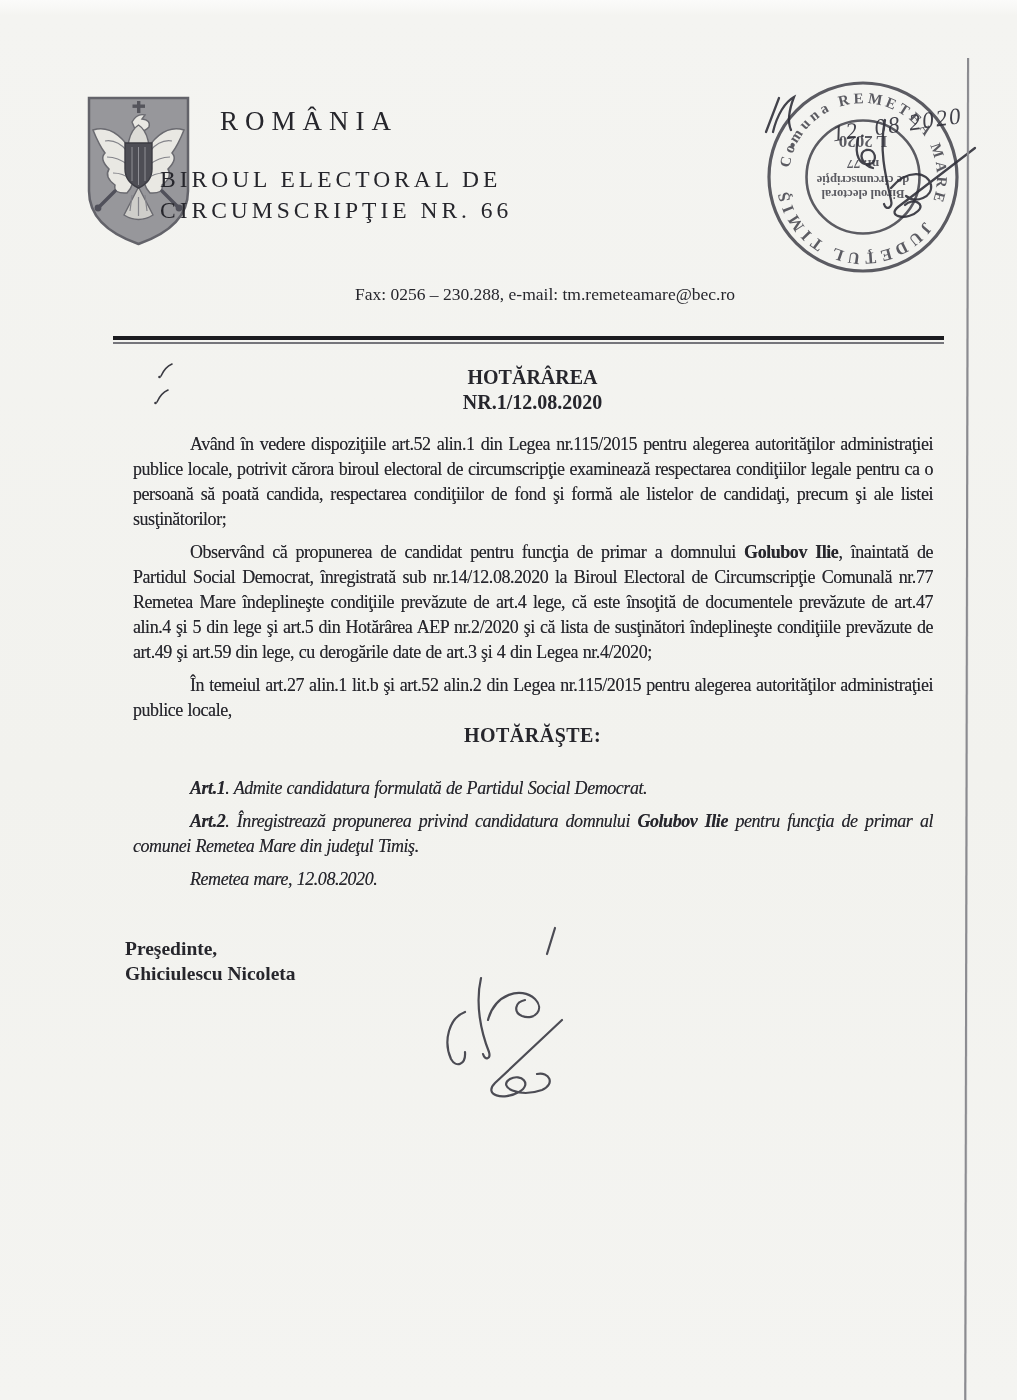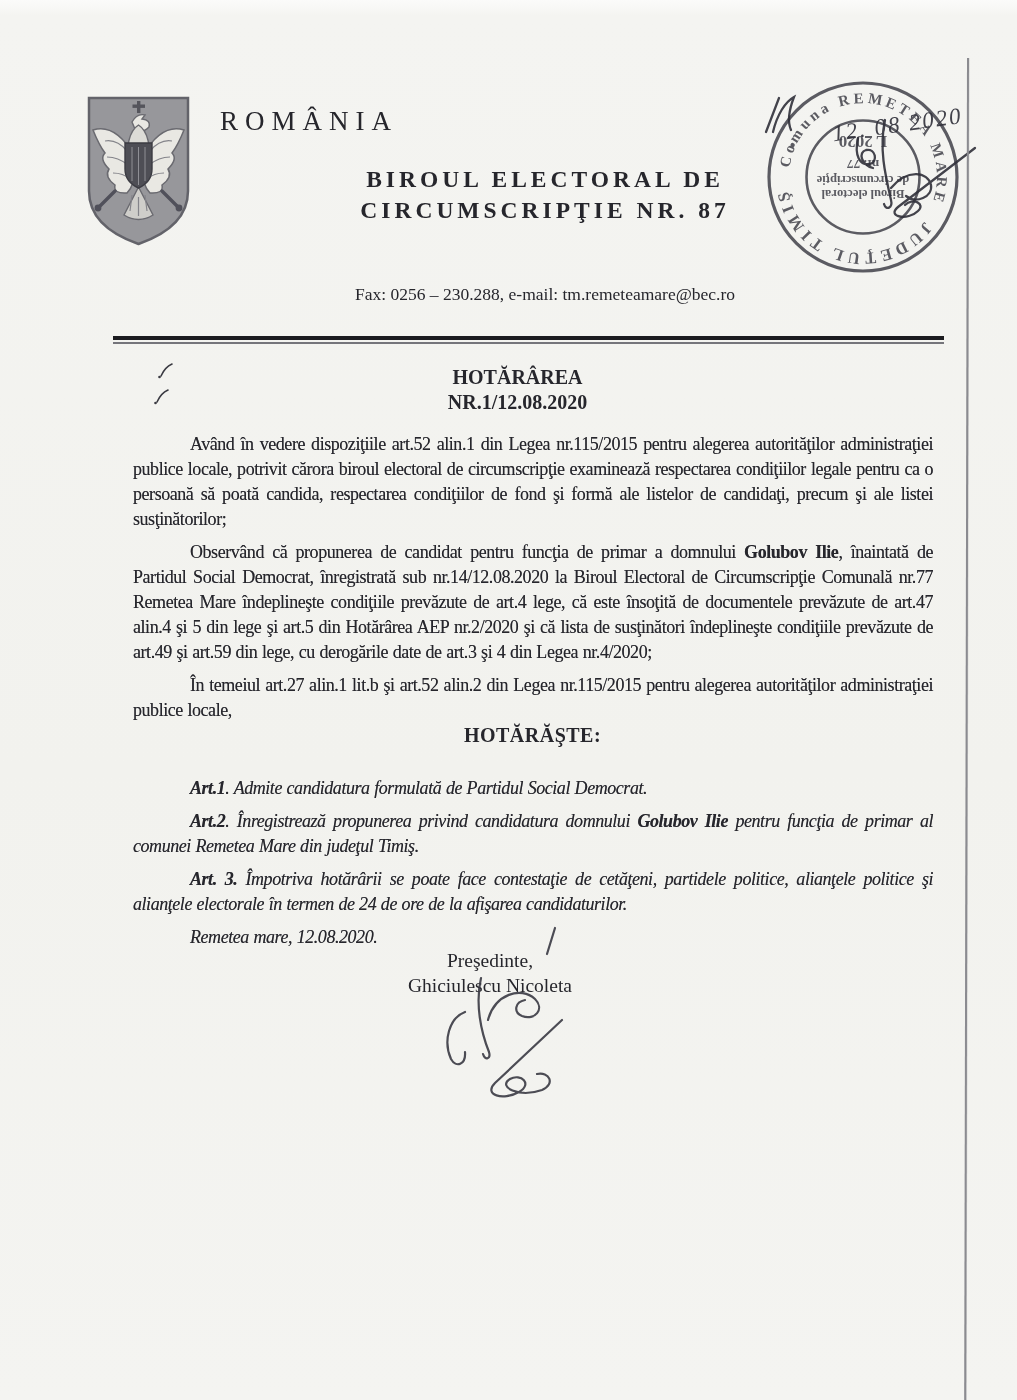"BIROUL ELECTORAL DE" .office { font-weight: bold -> normal; text-align: center -> none }
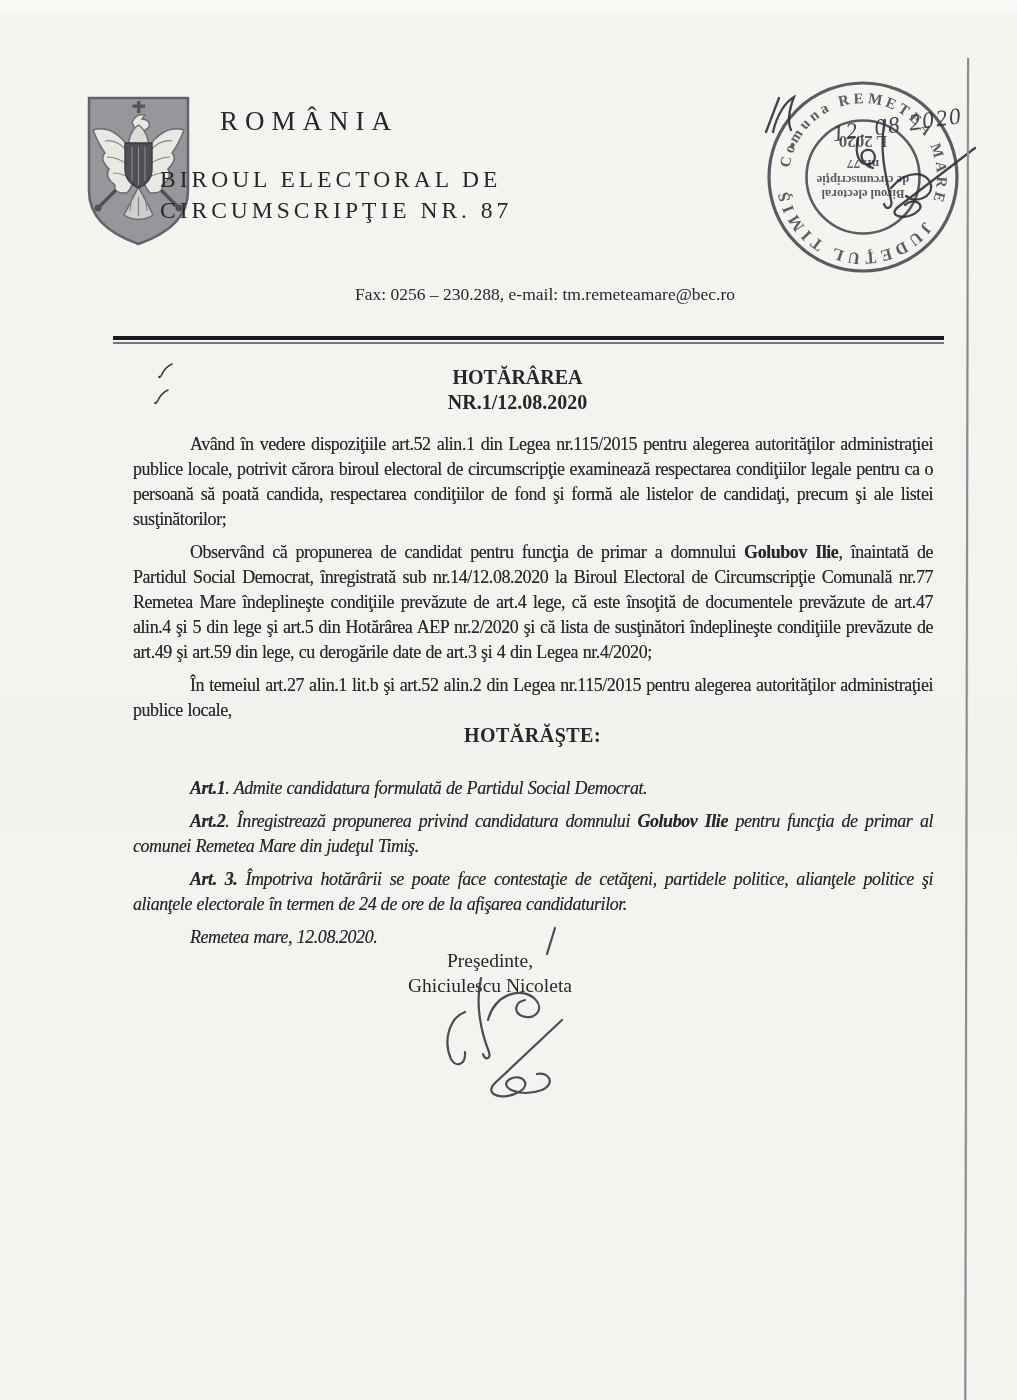"CIRCUMSCRIPŢIE NR. 87" div.abs { text: 87 -> 66 }
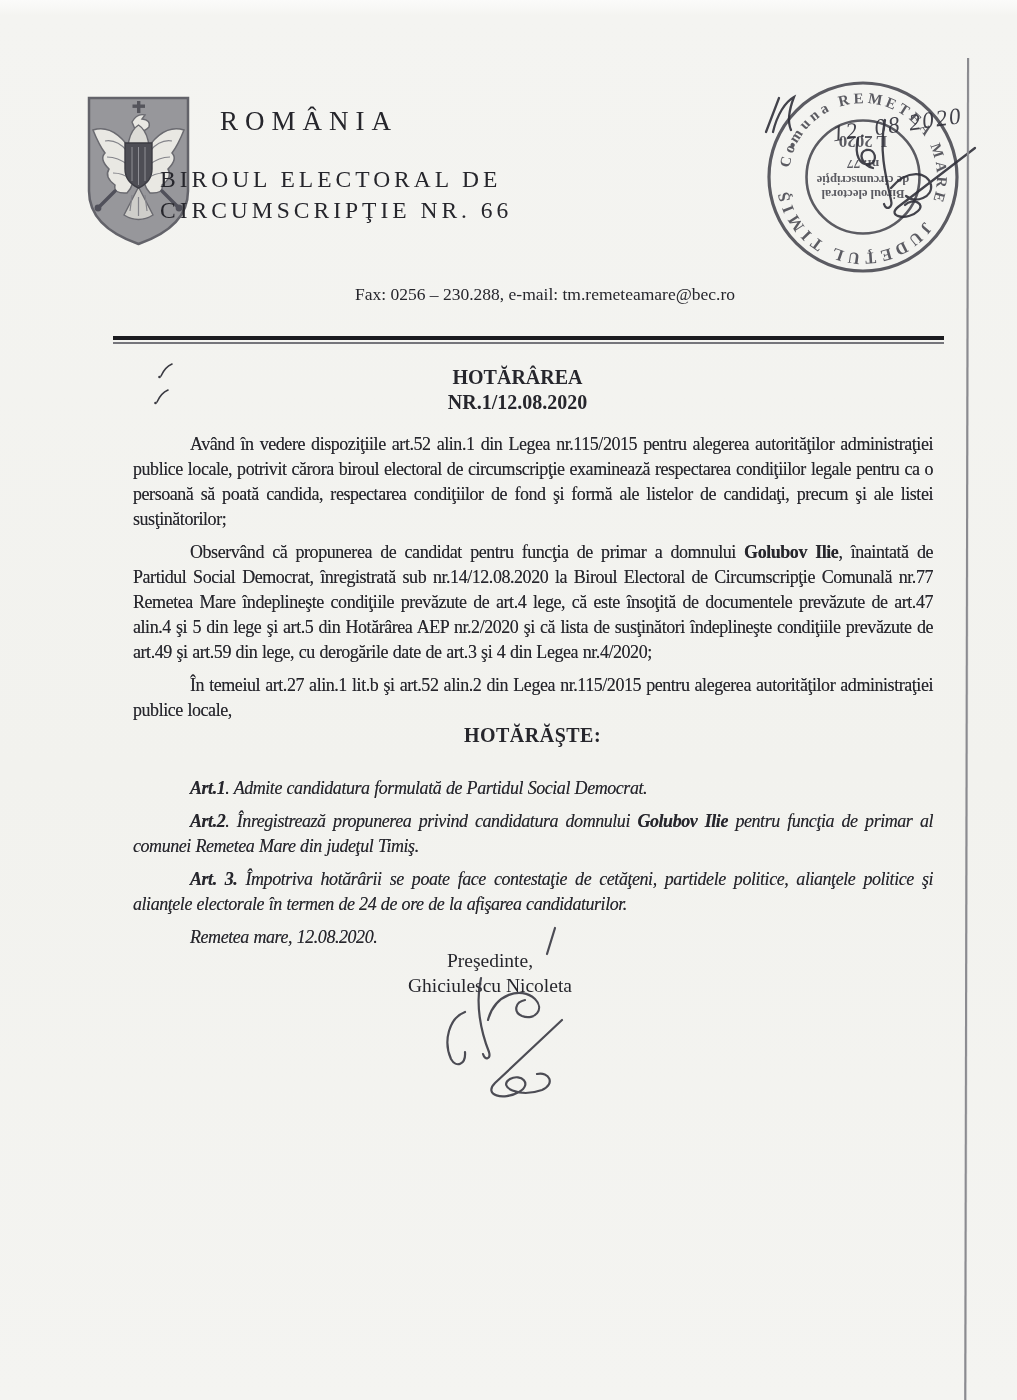"HOTĂRÂREA" .doc-title { left: 110px -> 125px }
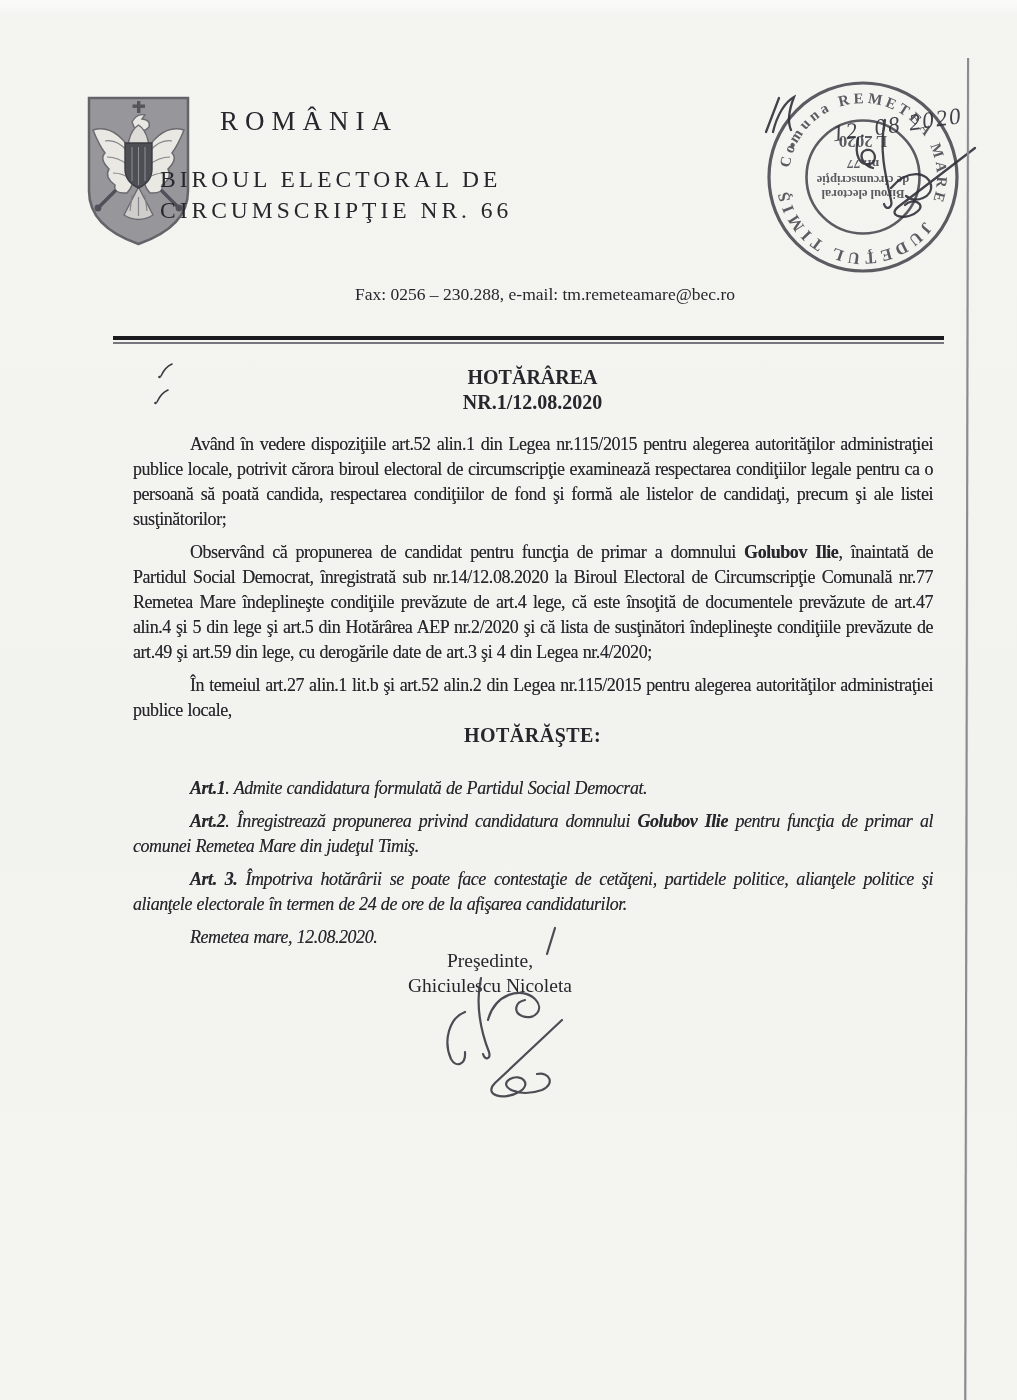"Art. 3. Împotriva hotărârii se" p { html: <p><b>Art. 3.</b><span> Împotriva hotărârii se poate face contestaţie de cetăţeni, partidele politice, alianţele politice şi alianţele electorale în termen de 24 de ore de la afişarea candidaturilor.</span></p> -> none }
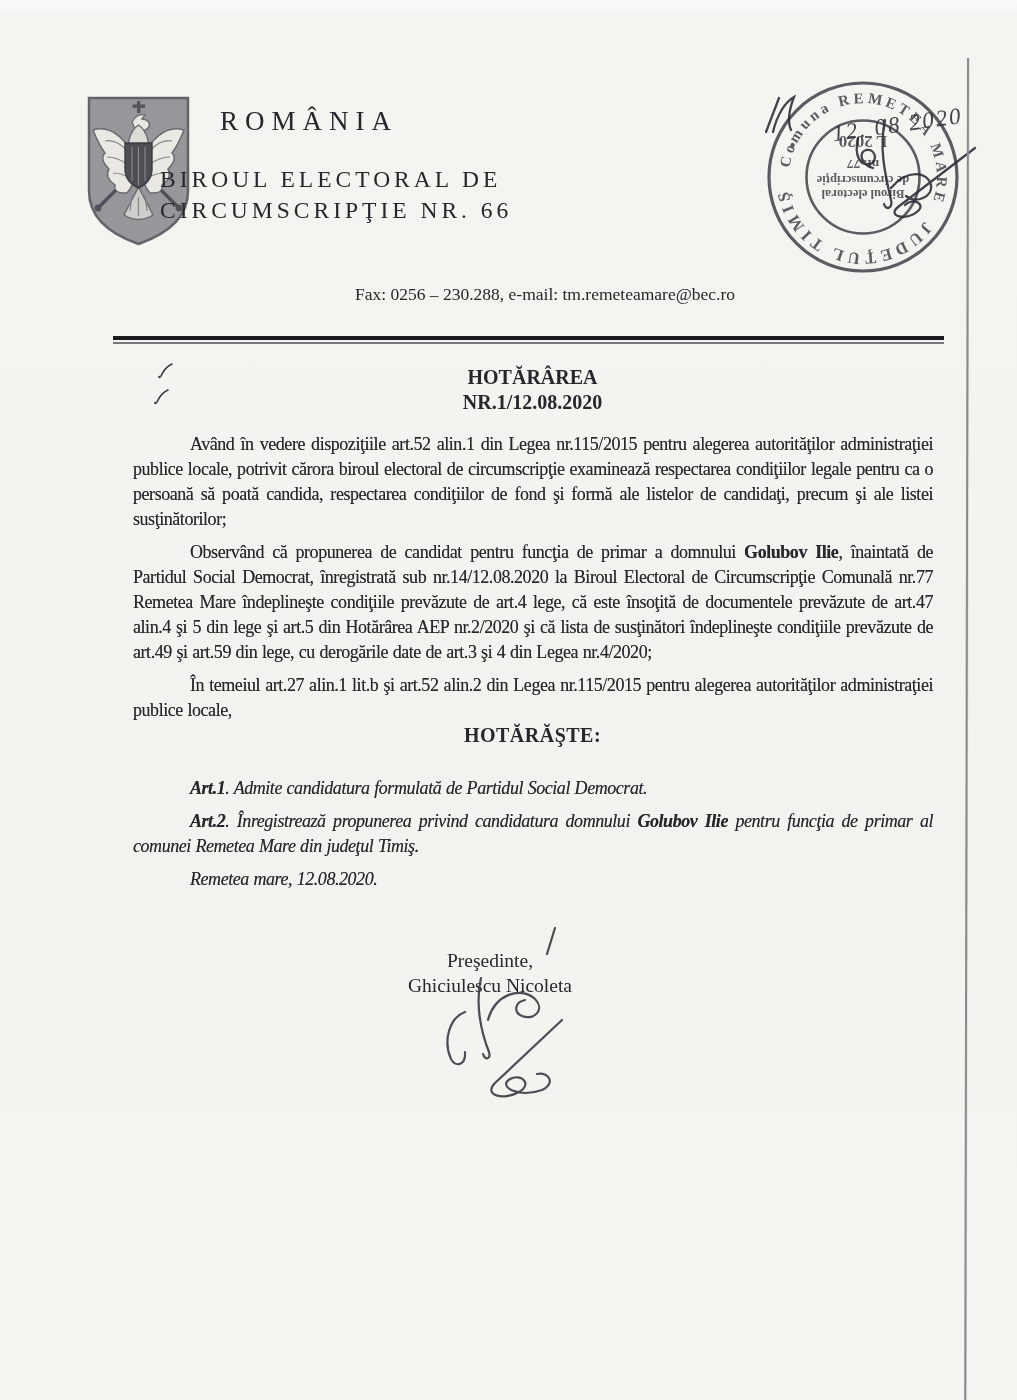"Preşedinte," .sig-block { font-weight: normal -> bold; margin-top: 12px -> none; text-align: center -> left }
